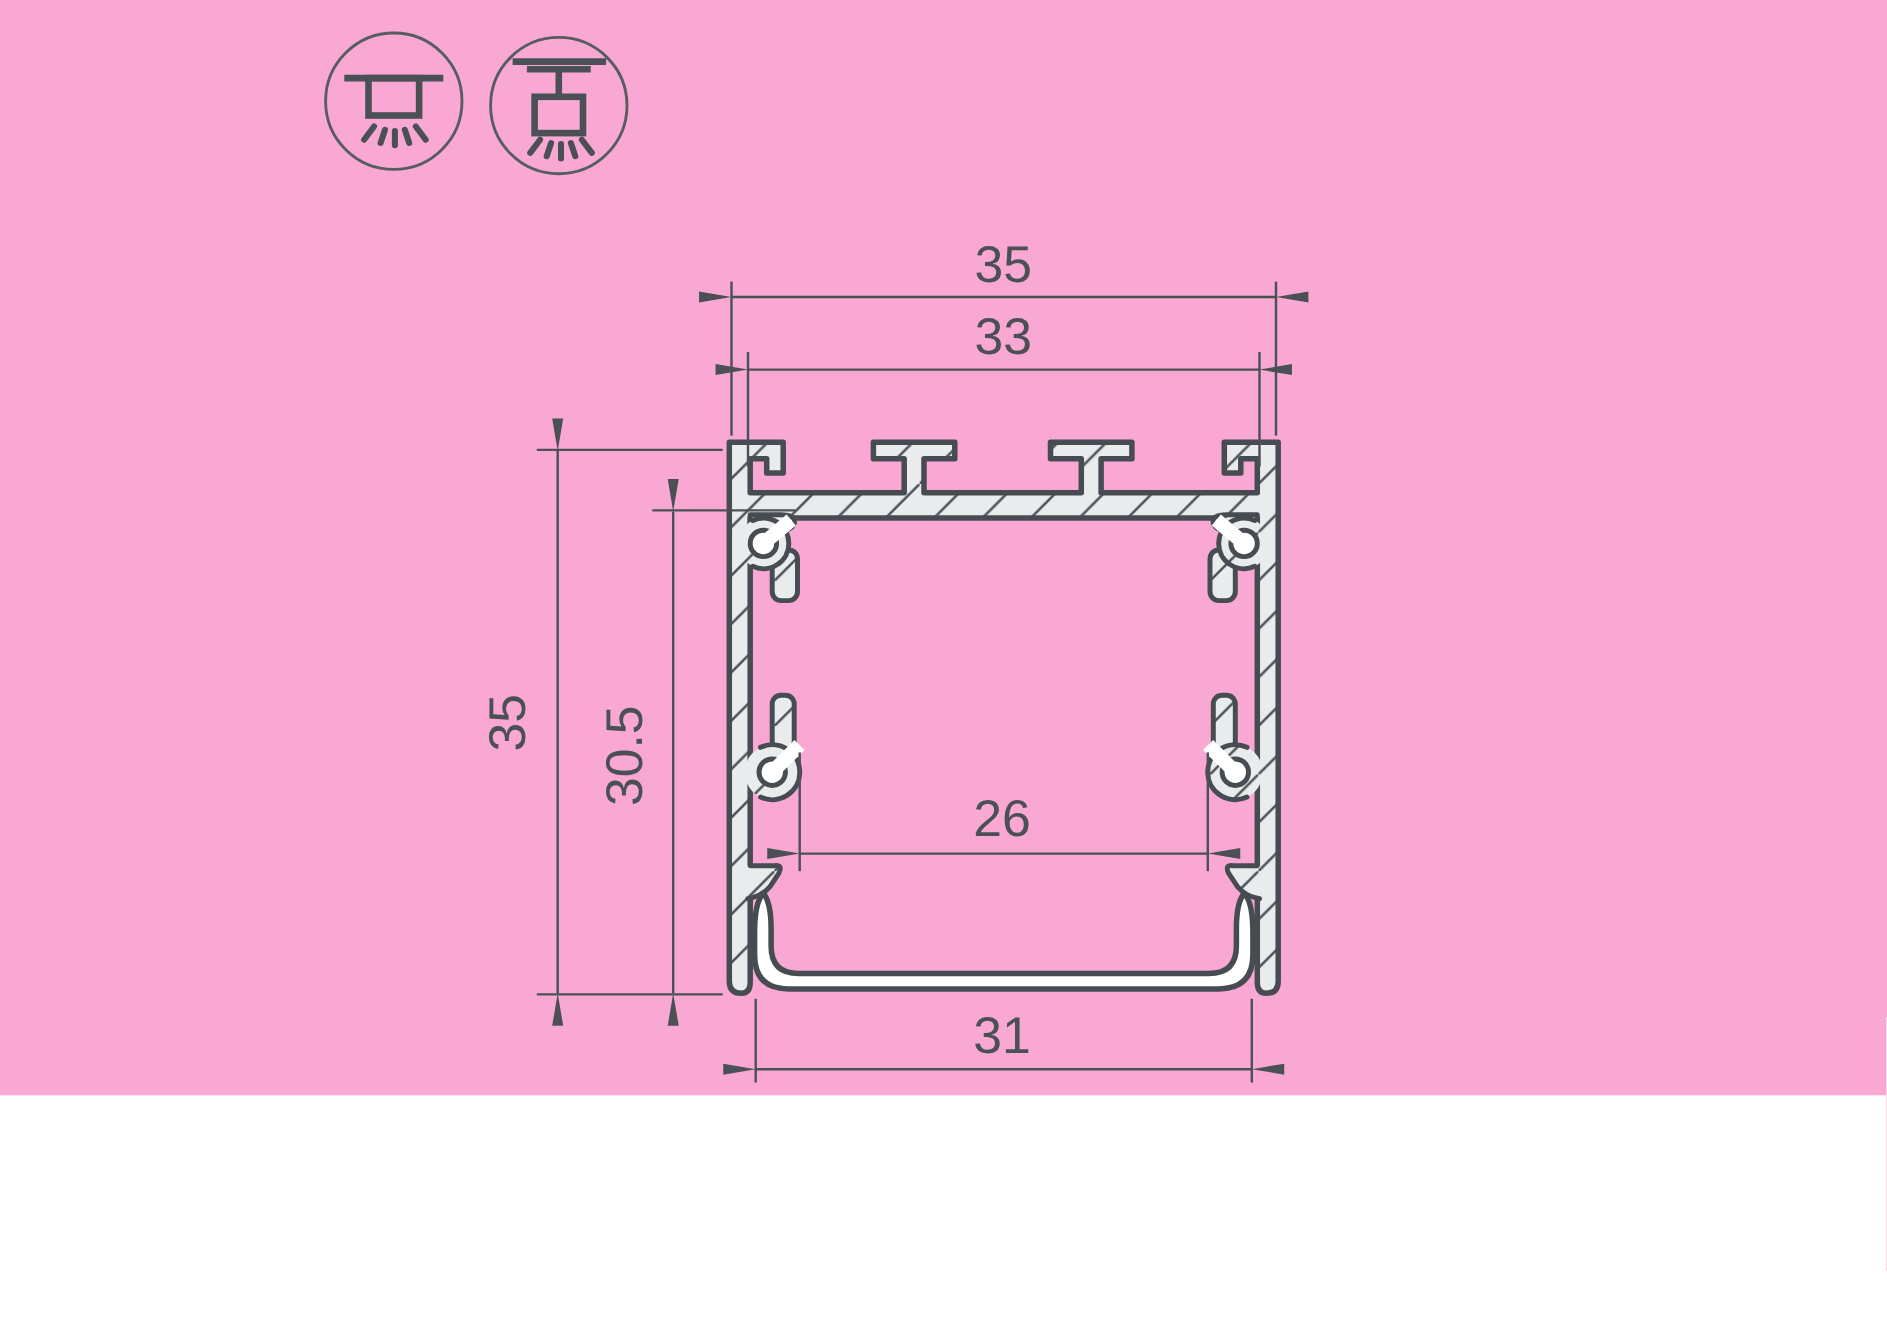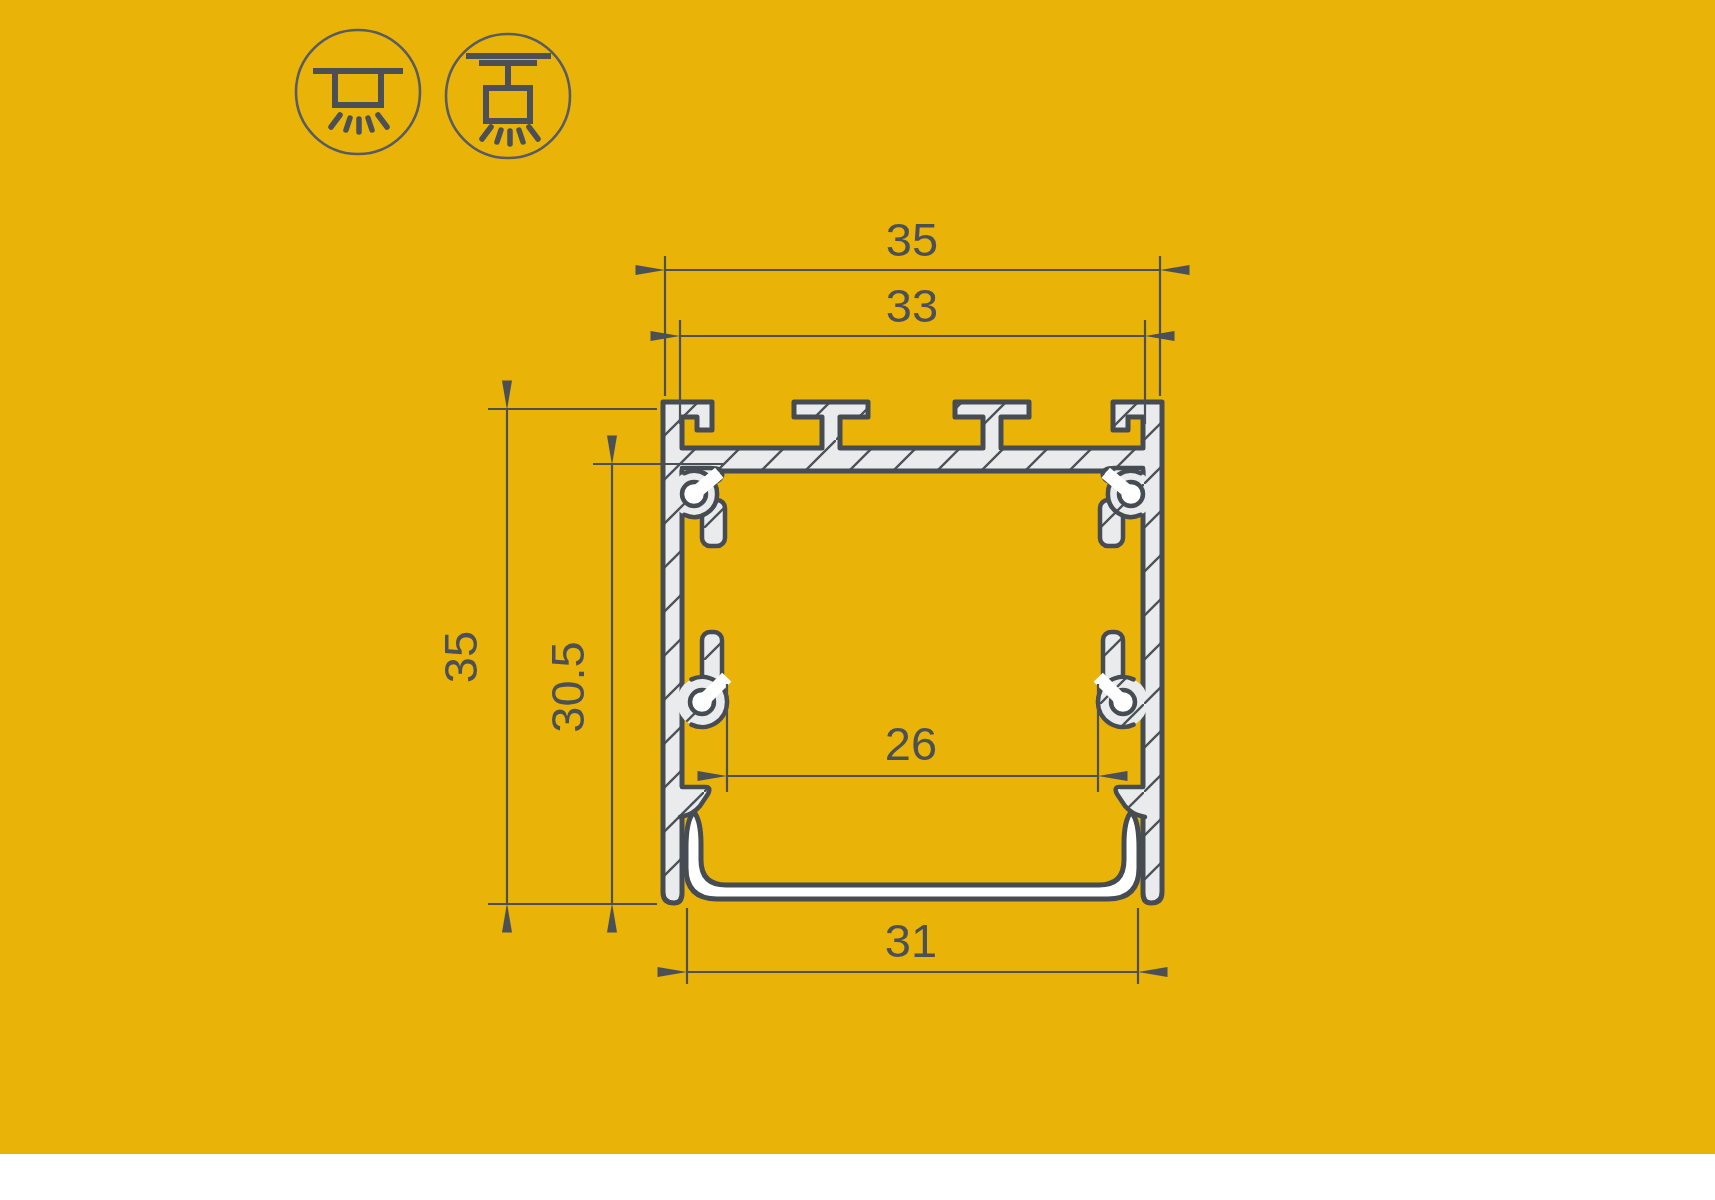"35" .stage { background: #eab308 -> #f9a8d4; height: 1154px -> 996px }
